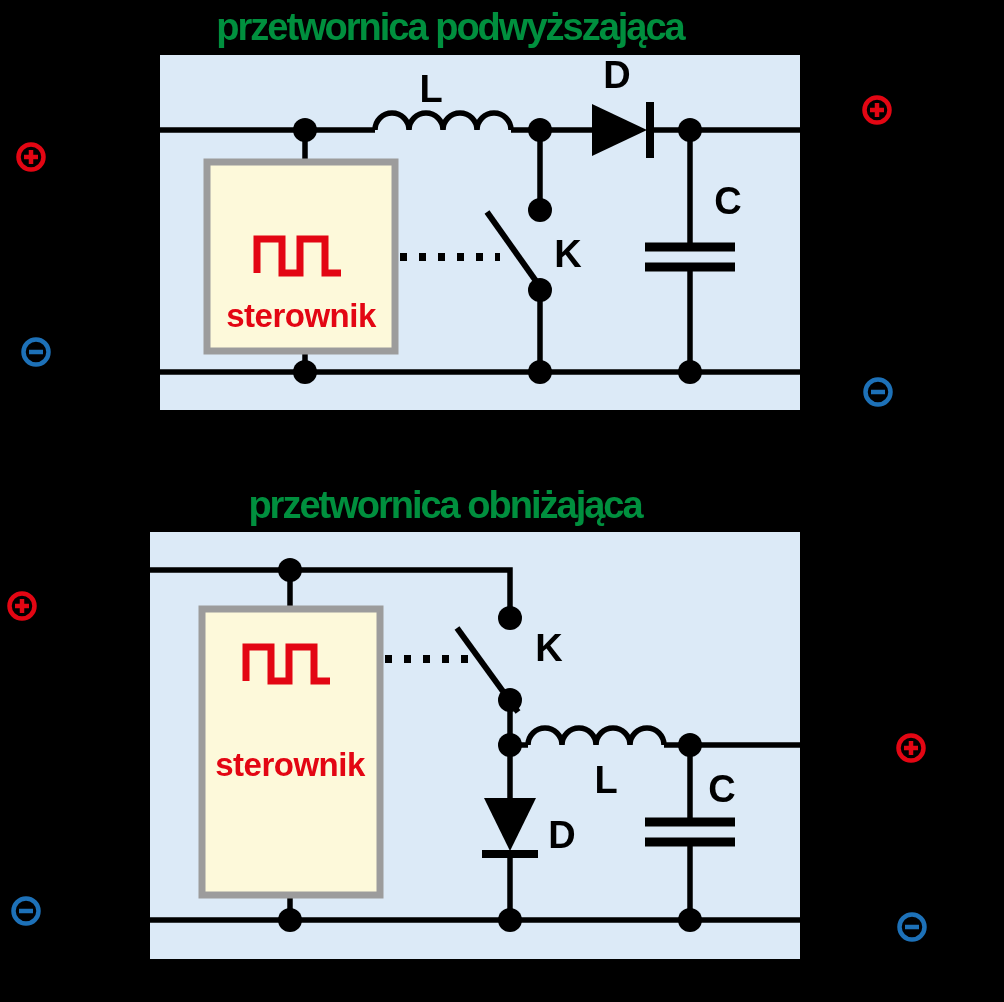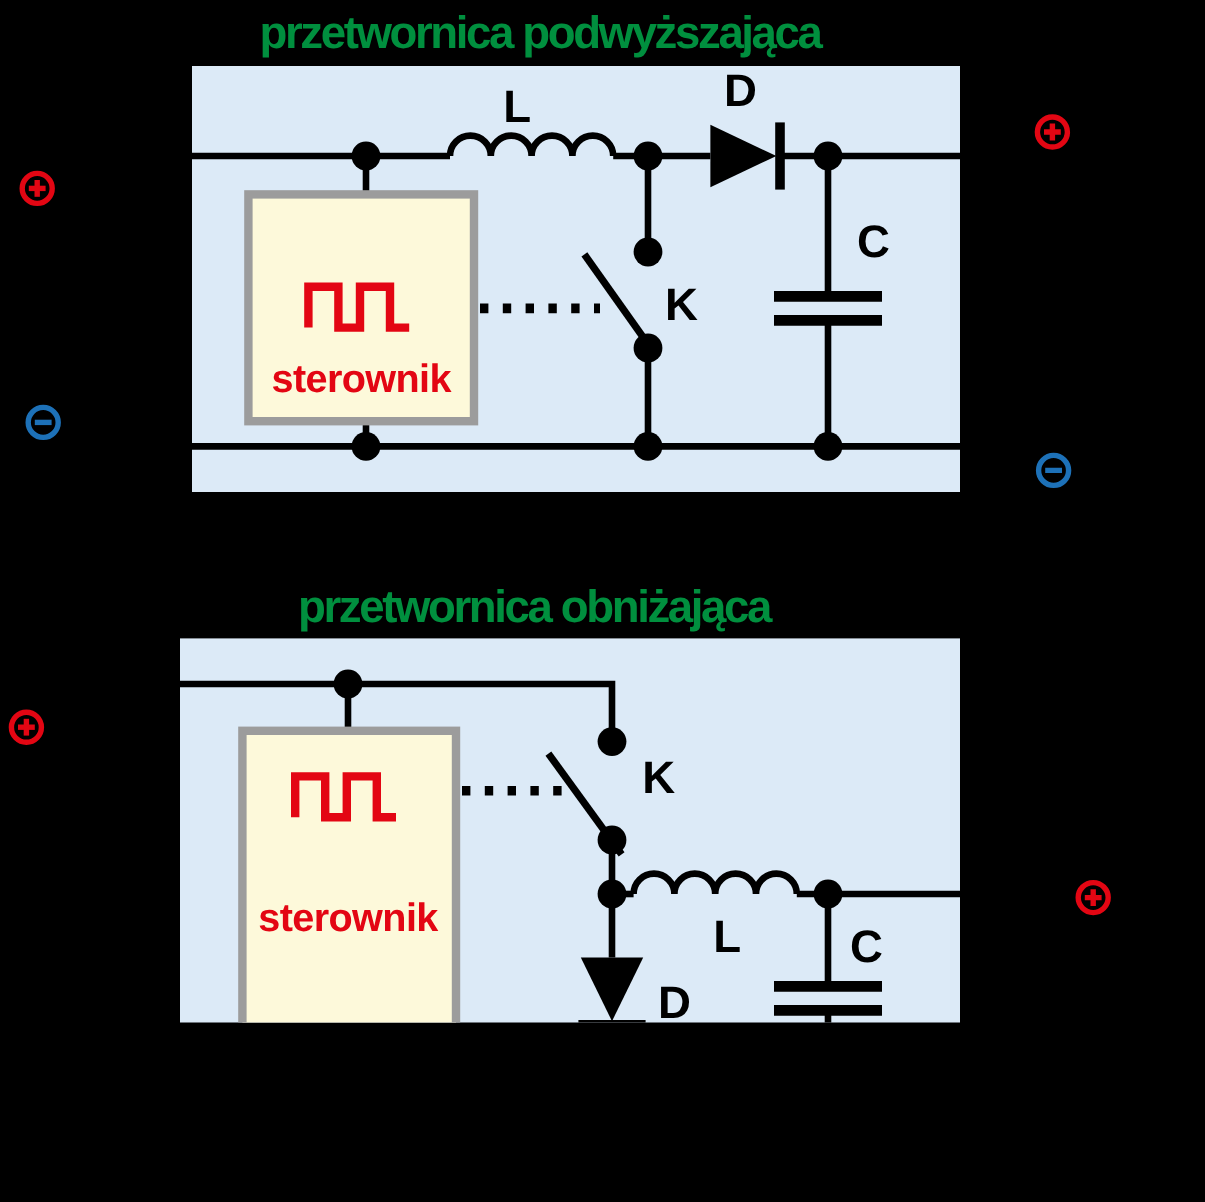"przetwornica podwyższająca" .canvas { height: 852px -> 1002px }
